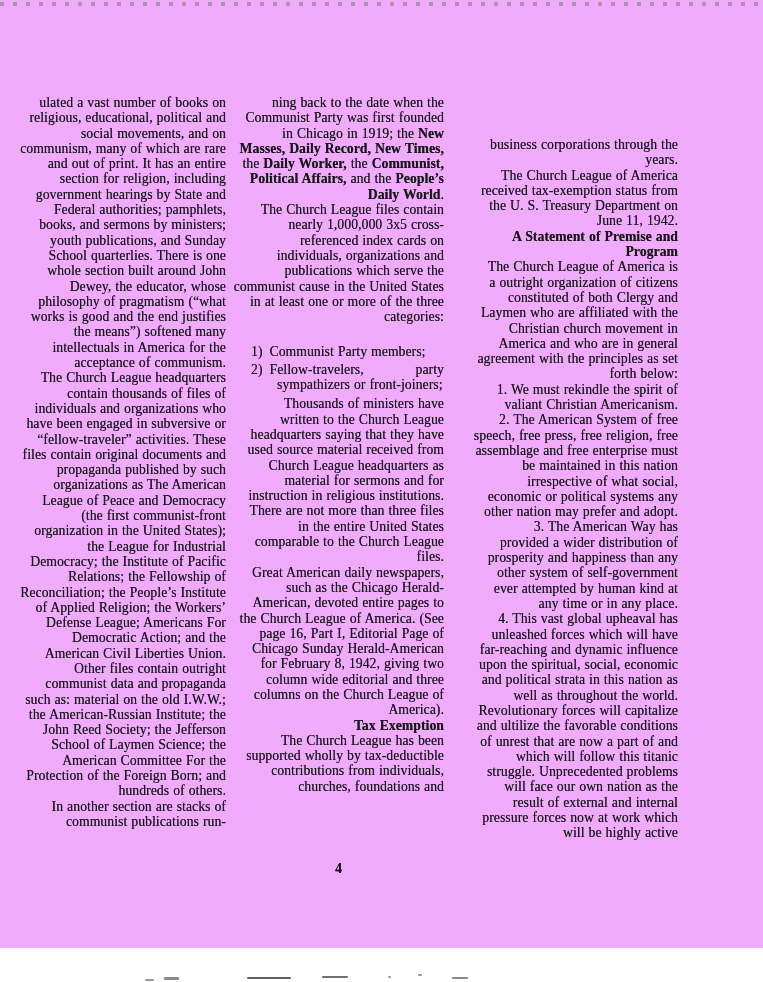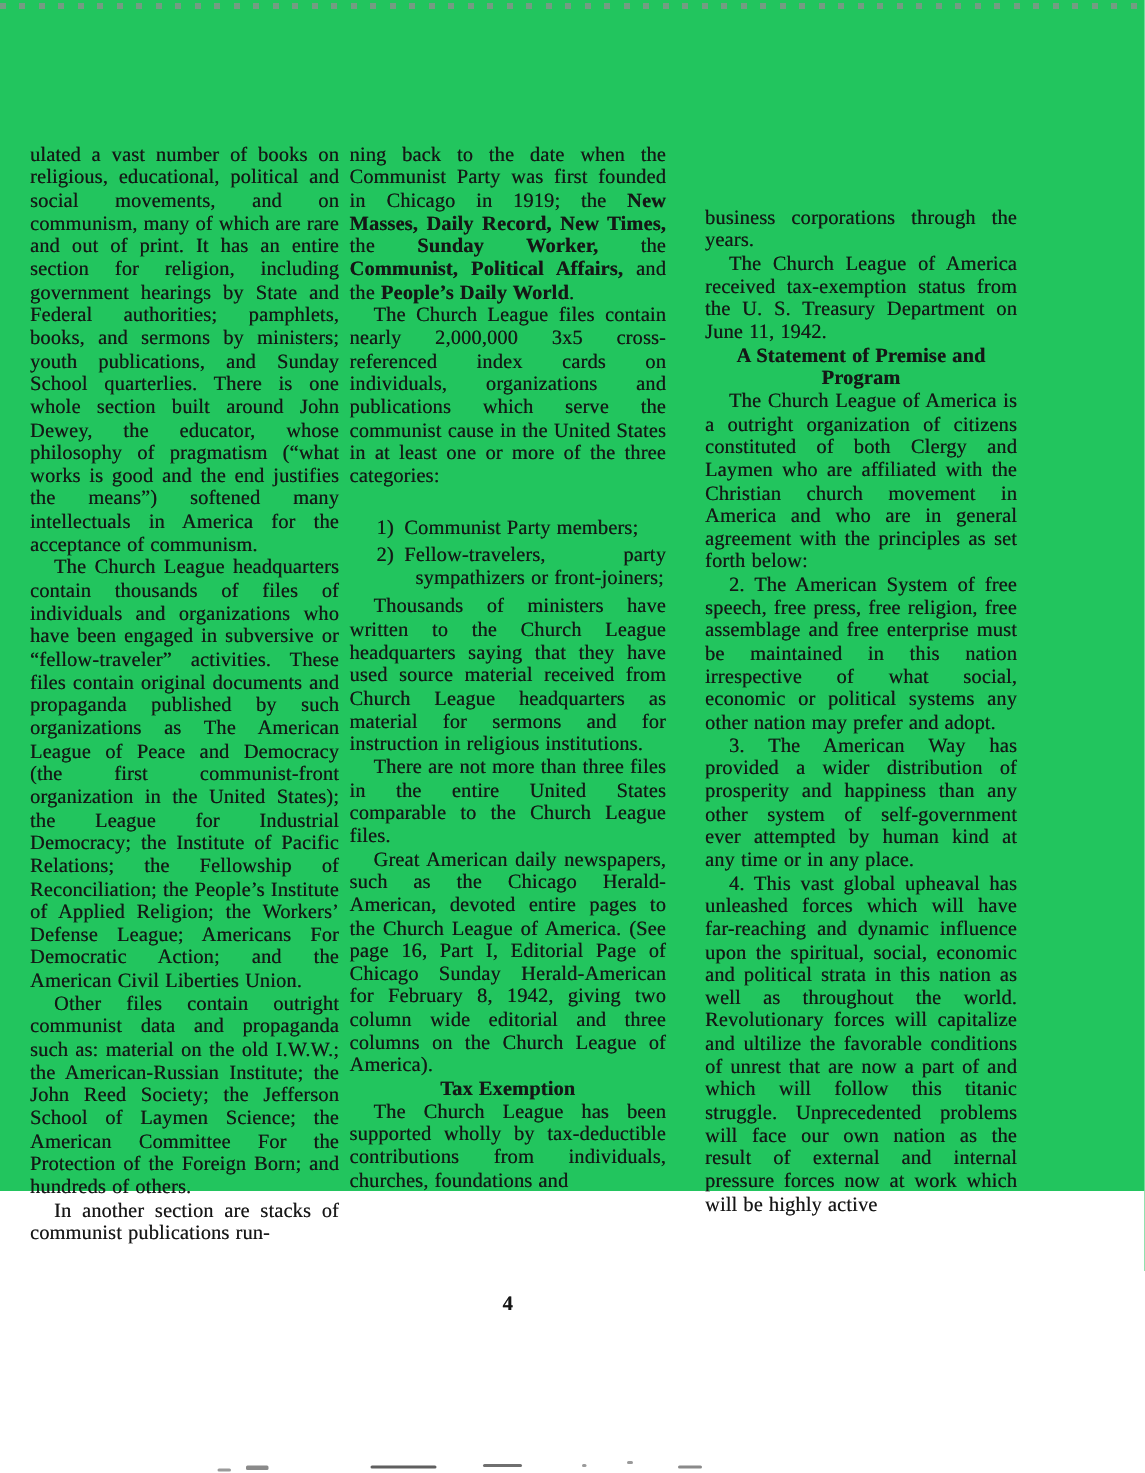"ulated a vast number of" .page { background: #22c55e -> #f0abfc; height: 794px -> 948px }
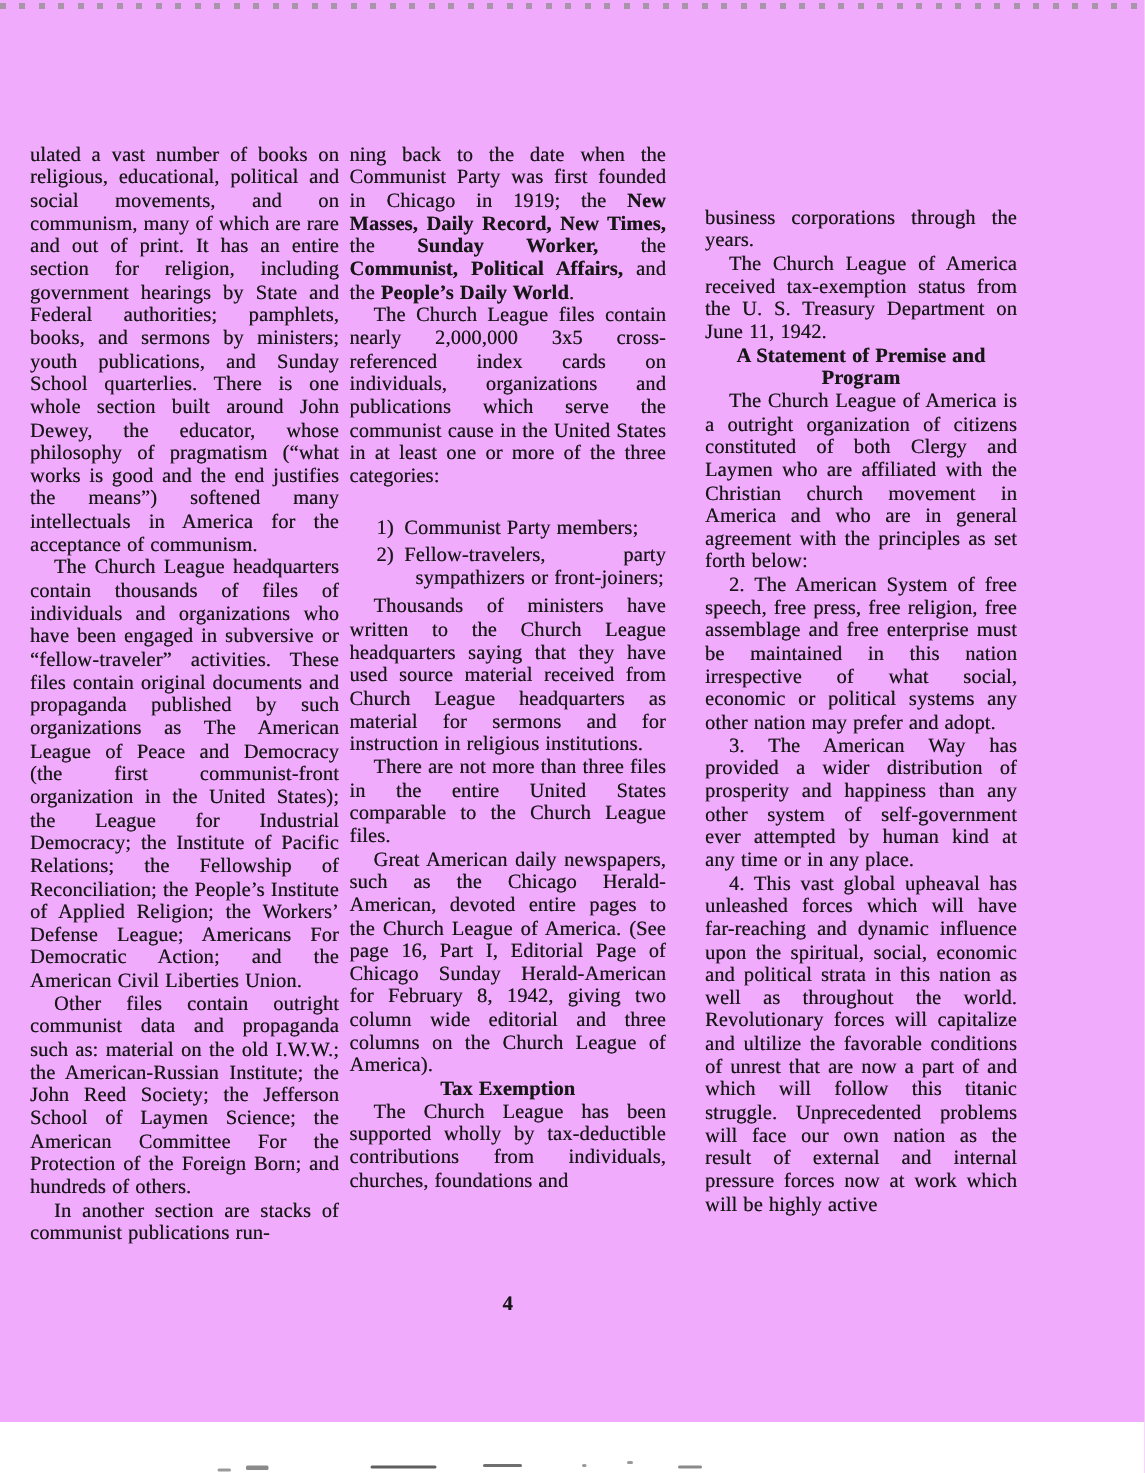"Sunday Worker," span.bold { text: Sunday -> Daily }
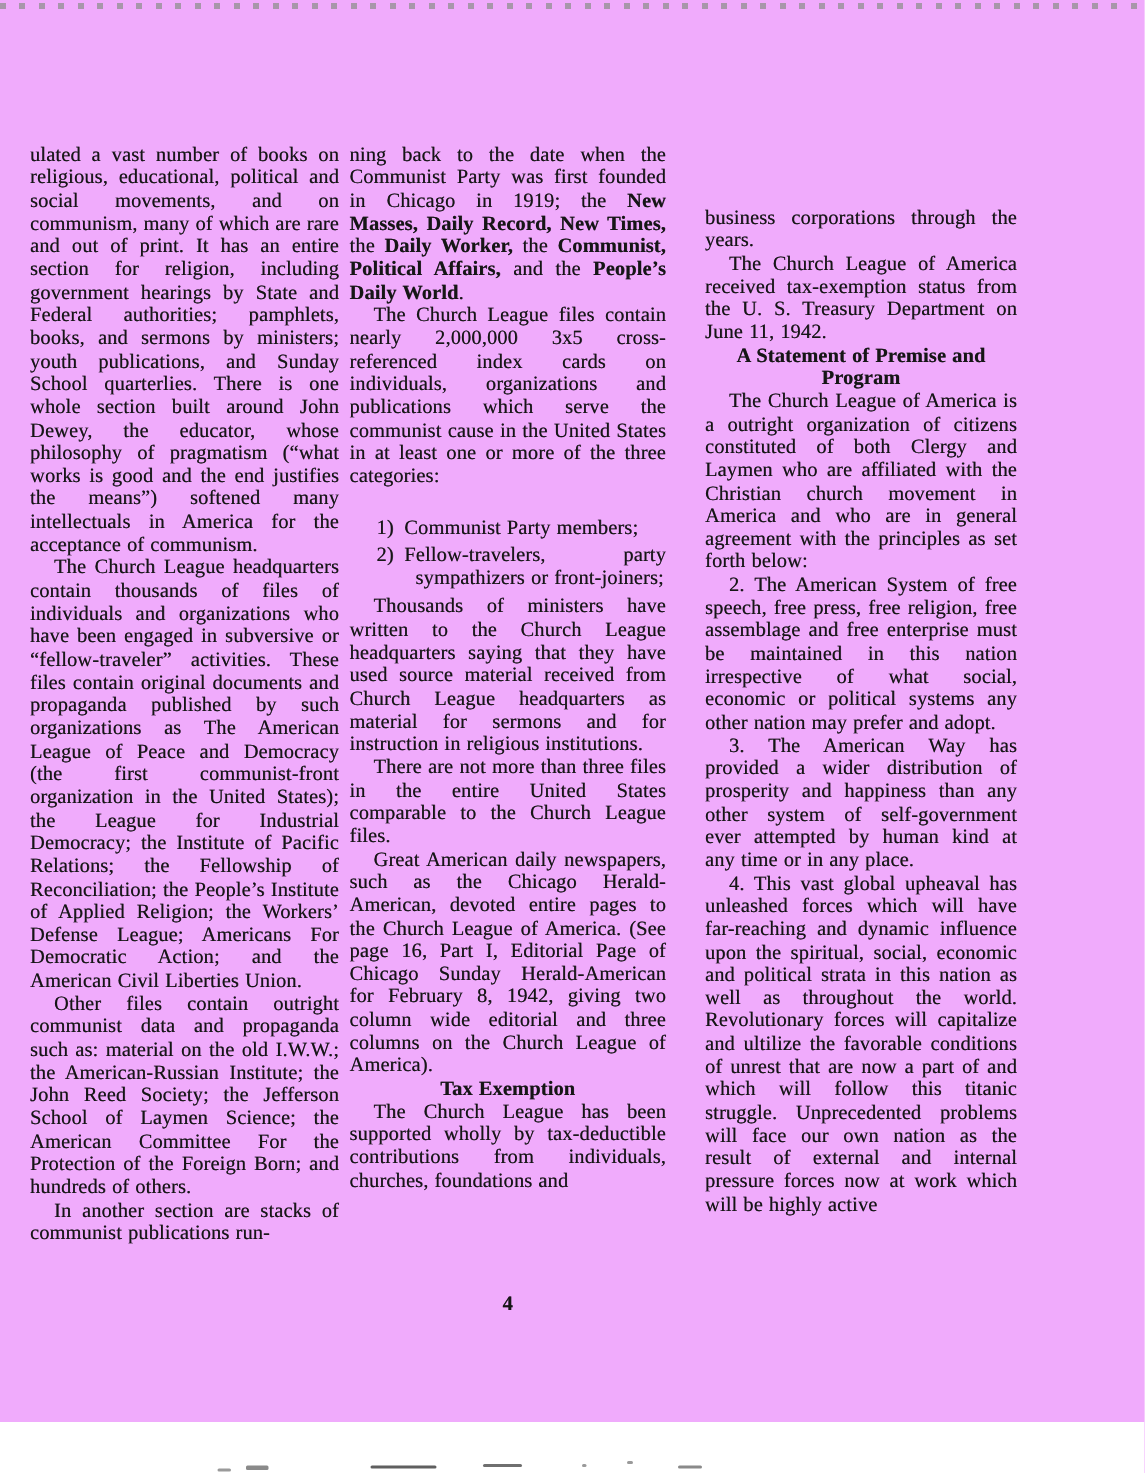"The Church League files contain" p.ind { text: 2,000,000 -> 1,000,000 }
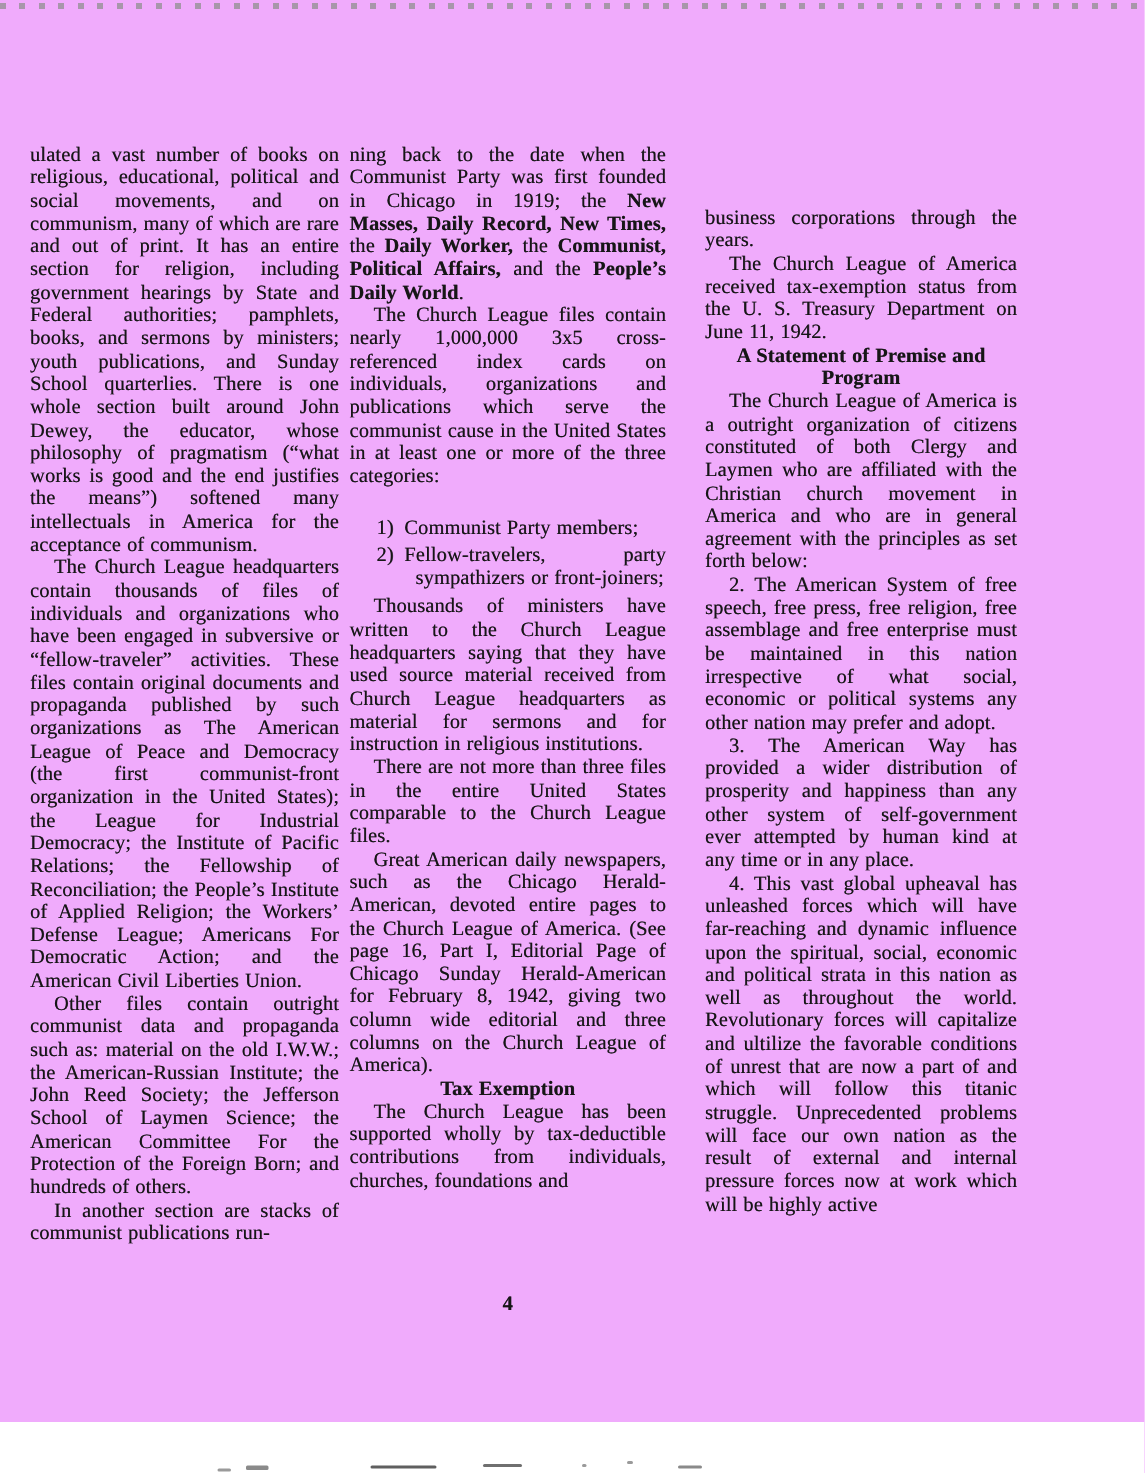"A Statement of Premise and" .col p { text-align: none -> right }
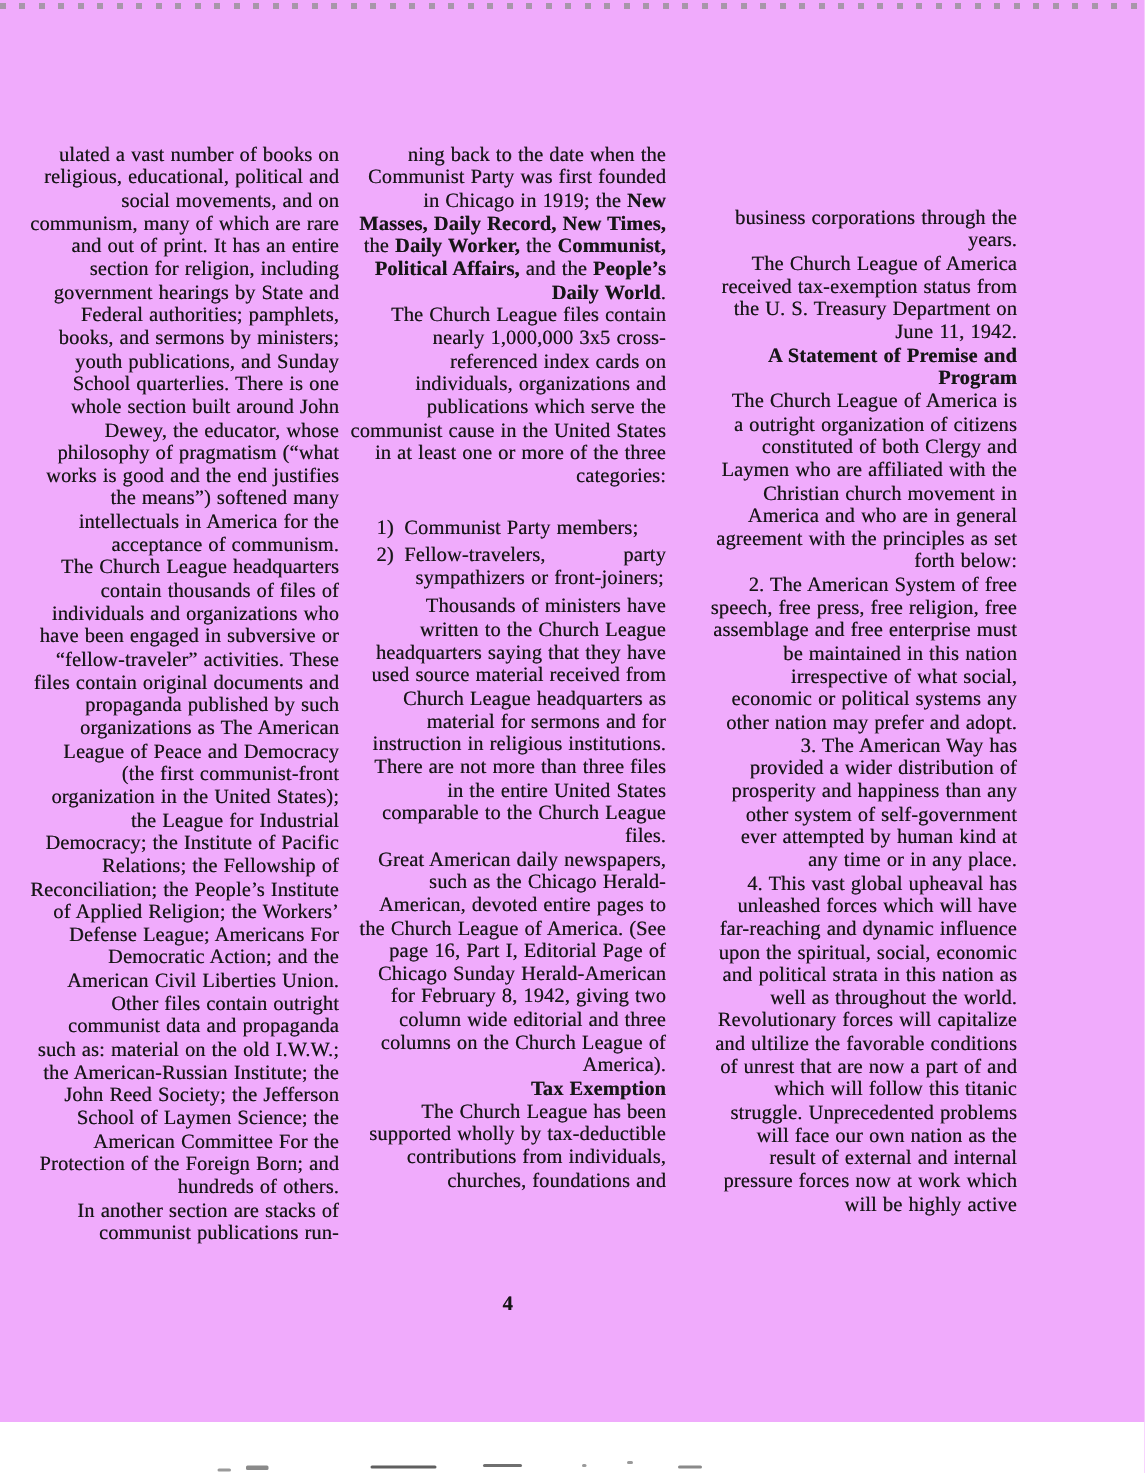"1. We must rekindle the" p.ind { html: none -> <p>1. We must rekindle the spirit of valiant Christian Americanism.</p> }
